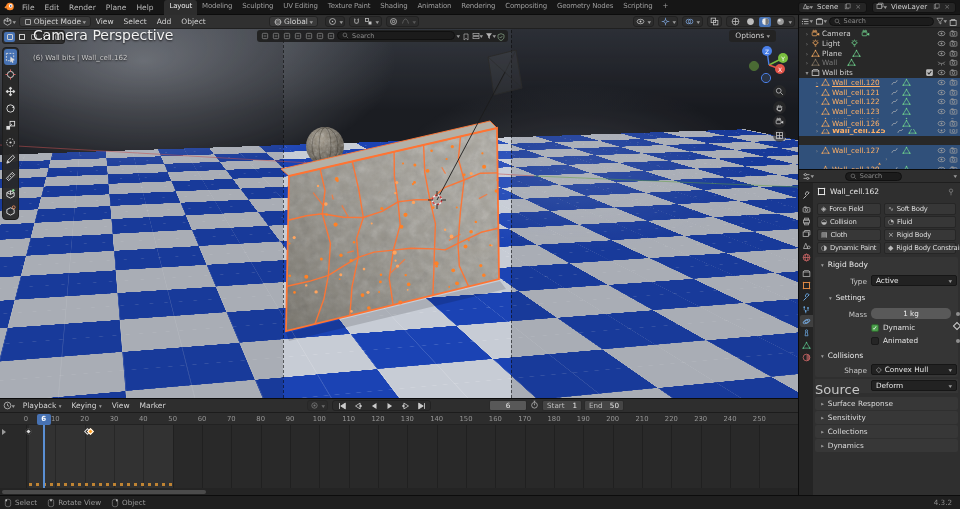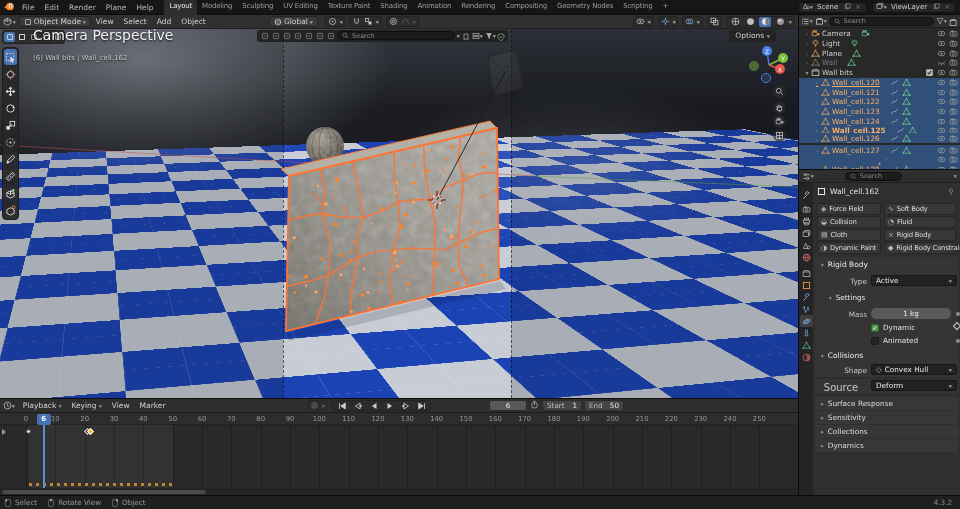"Wall_cell.126" div.ol-row { align-items: flex-end -> none; top: 105px -> 91px }
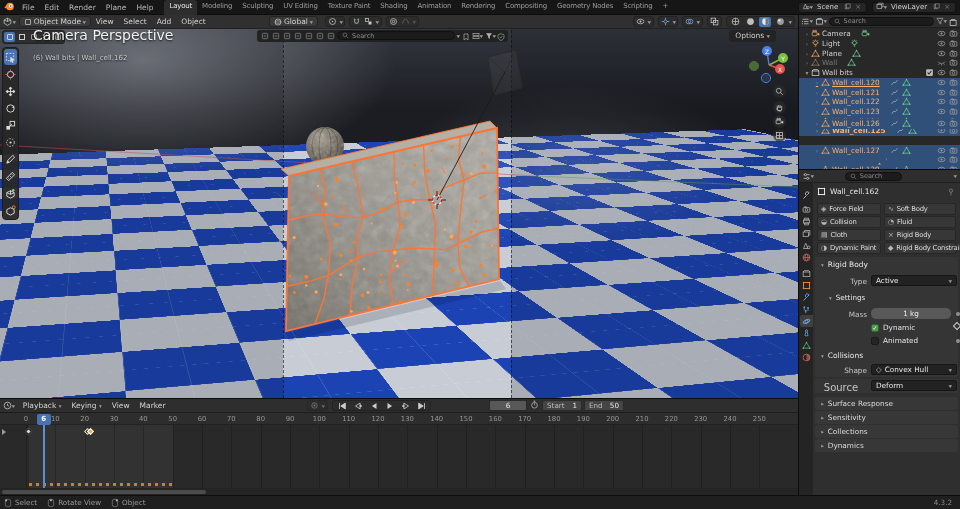"Source" div { font-size: 10px -> 13px; text-align: center -> left }
